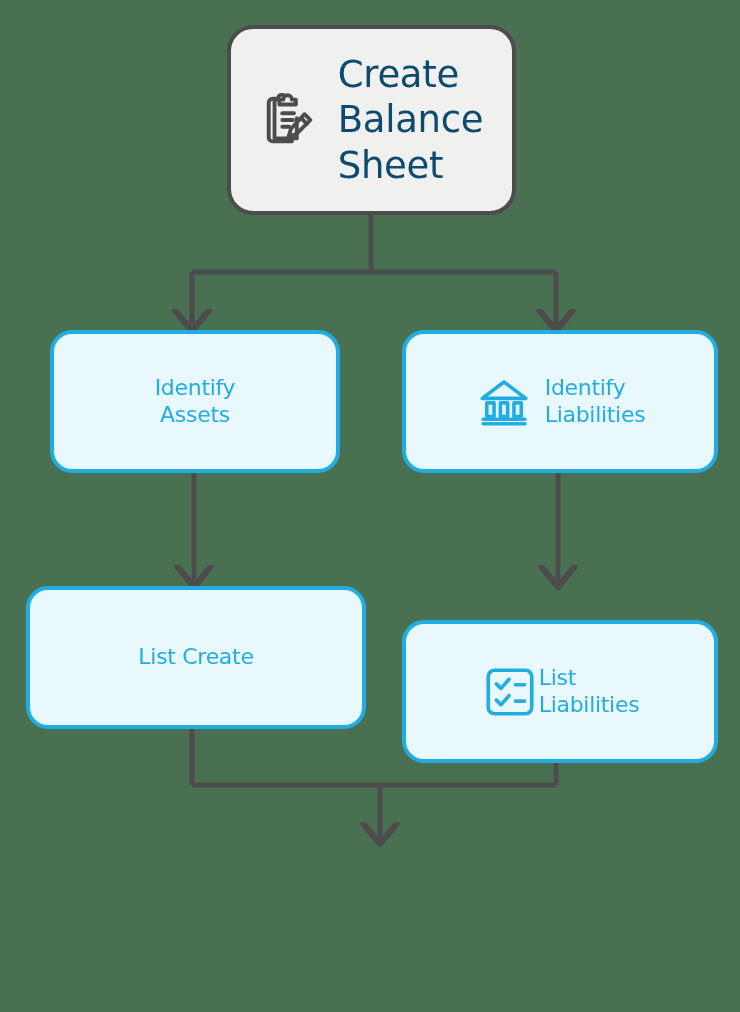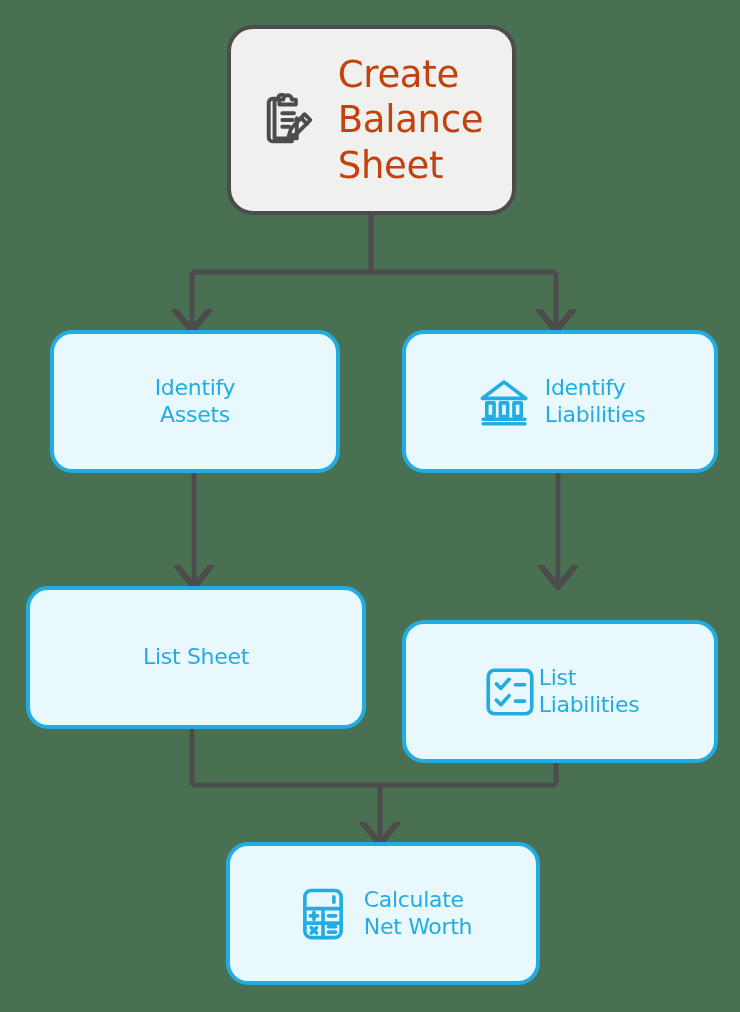"Create" #node-create .label { color: #c2410c -> #0c4a6e }
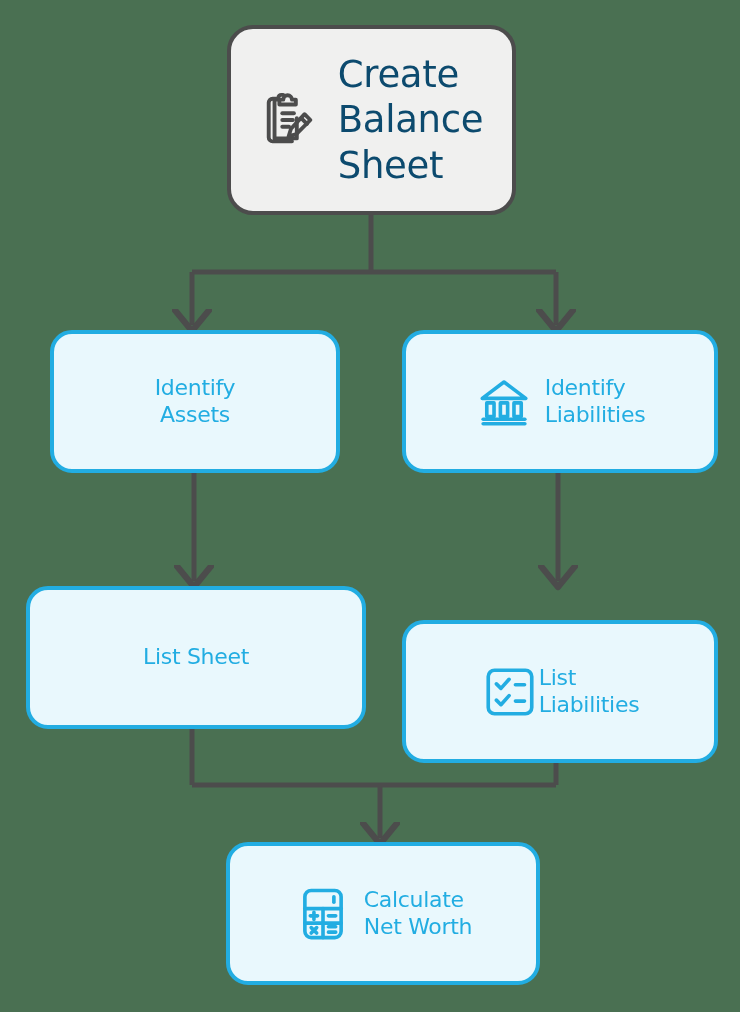"List Sheet" span.label { text: Sheet -> Create }
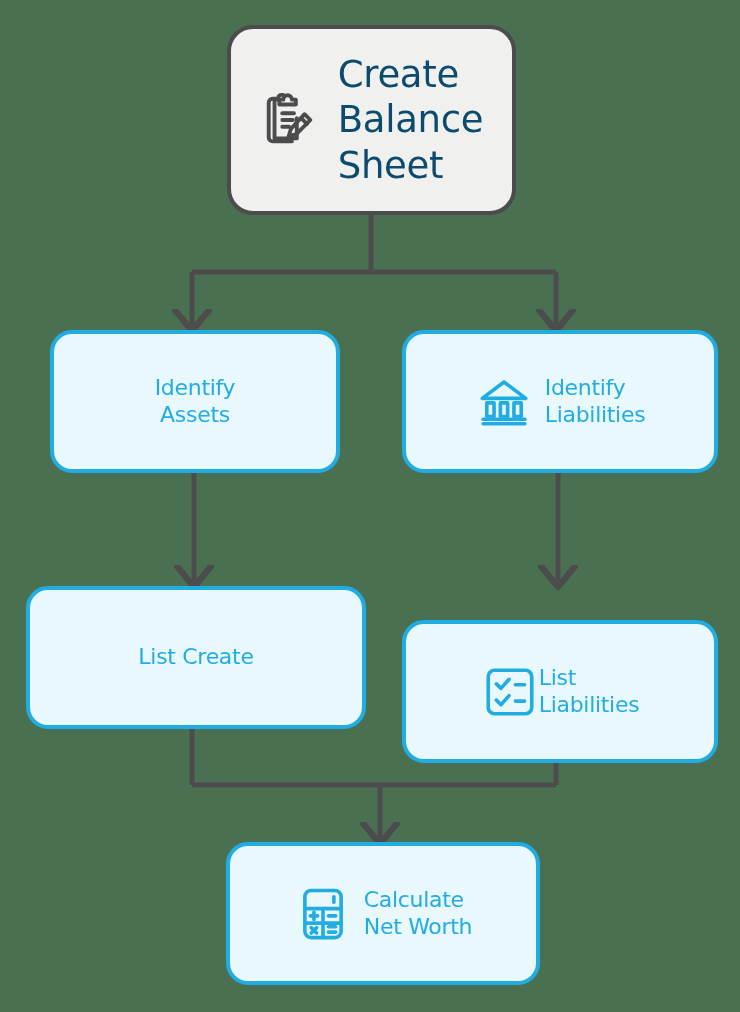"Calculate" div.node { html: <div> <span> <svg> <rect></rect> <path></path> <path></path> <path></path> <path></path> <path></path> <path></path> <path></path> <path></path> </svg> </span> <span>Calculate Net Worth</span> </div> -> none }
